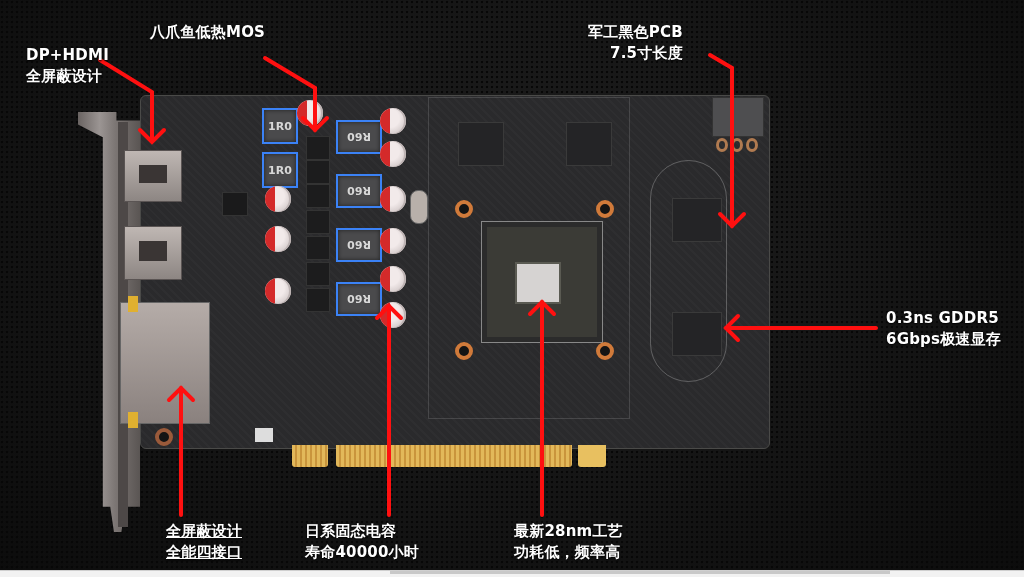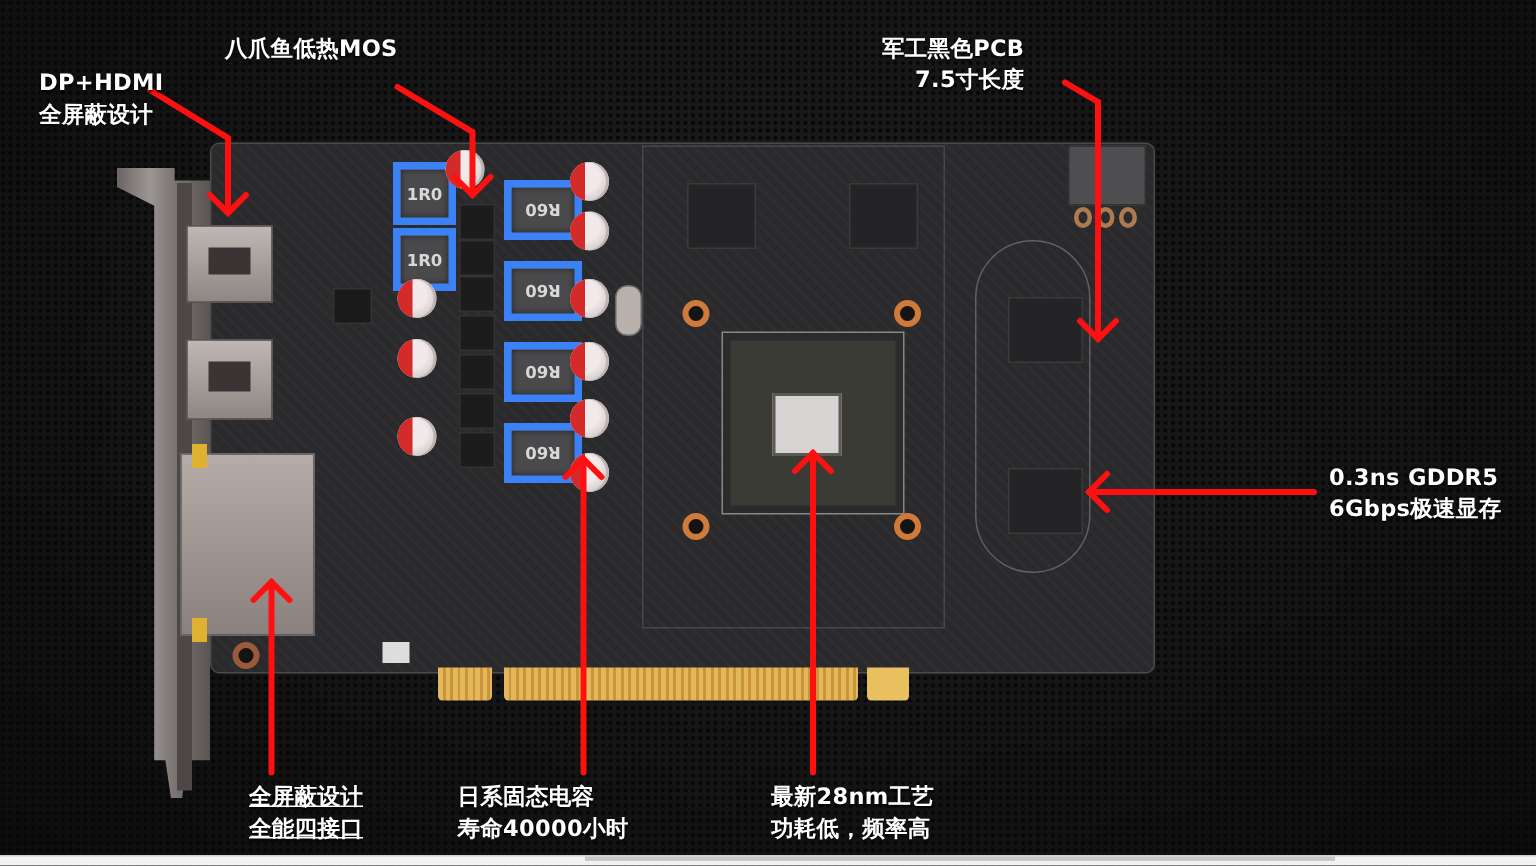"1R0" .choke { border: 5px solid #3b82f6 -> 2px solid #3b82f6 }
